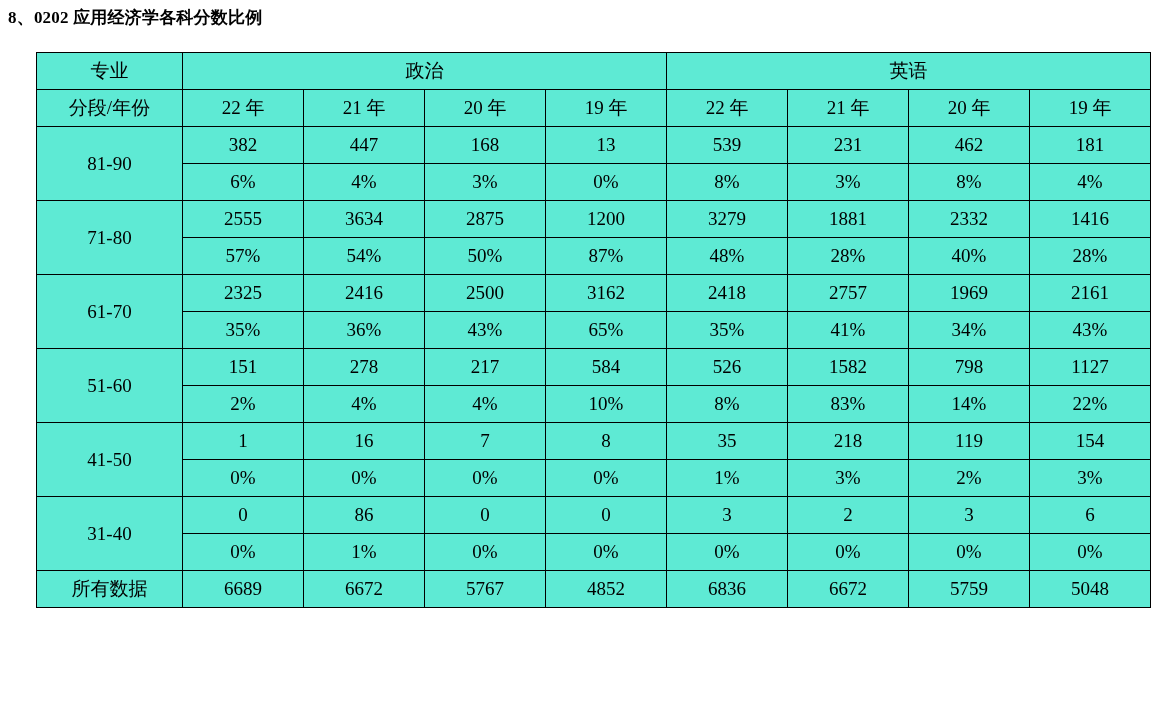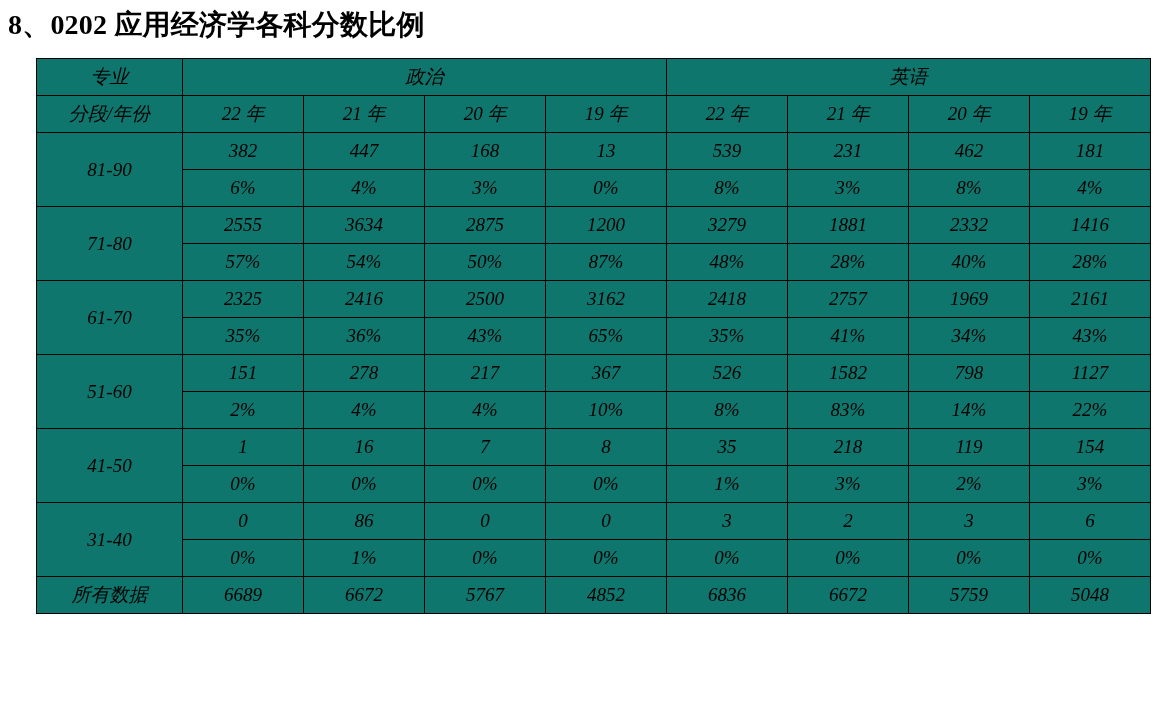"8、0202 应用经济学各科分数比例" .doc-title { font-size: 28px -> 17px; margin: 6px 0 14px 8px -> 6px 0 23px 8px }
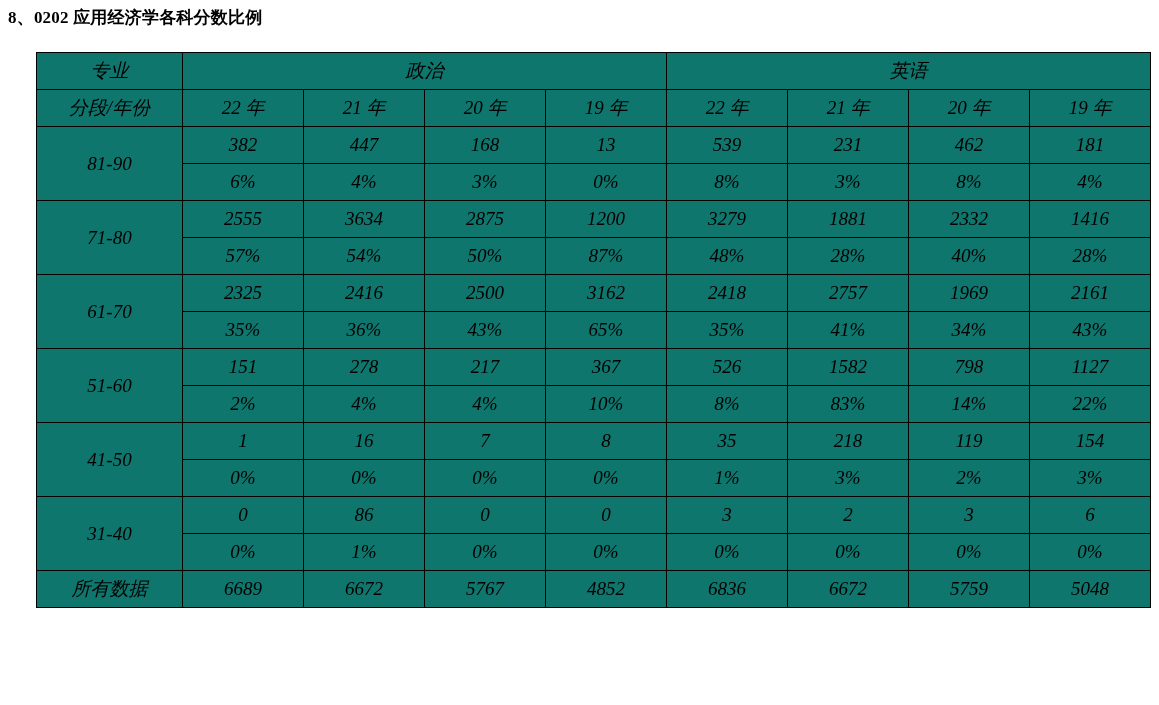"专业" table.score-table { background: #0f766e -> #5eead4; font-style: italic -> none }
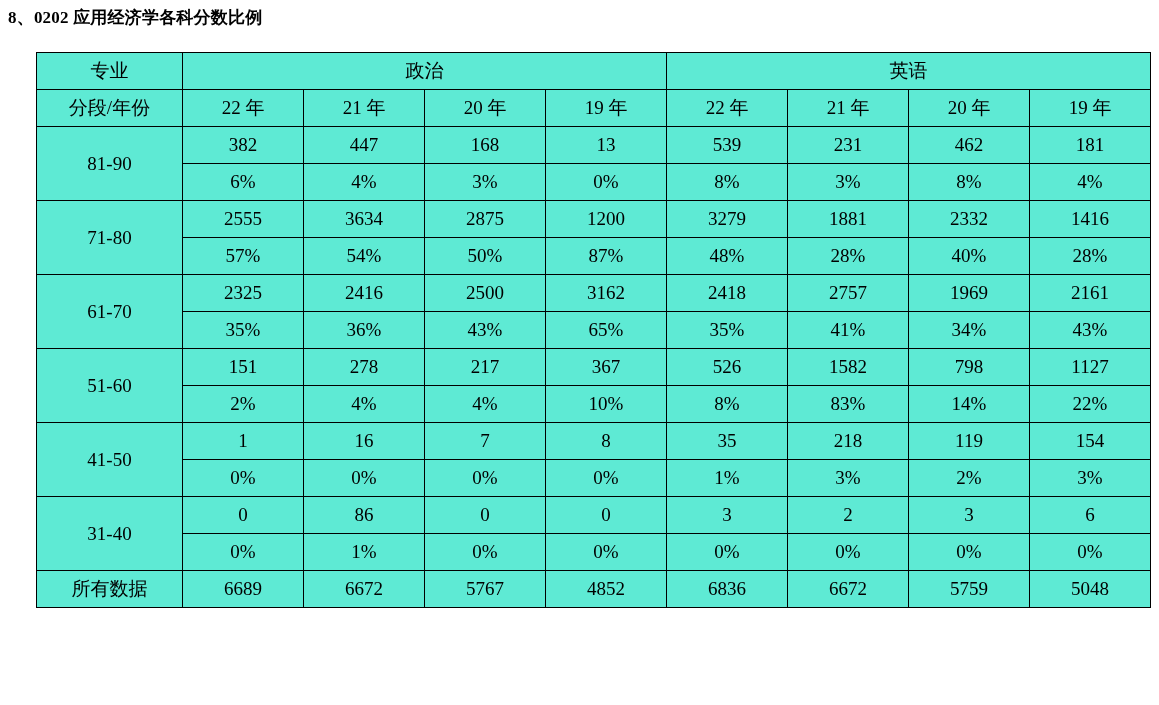"367" td { text: 367 -> 584 }
